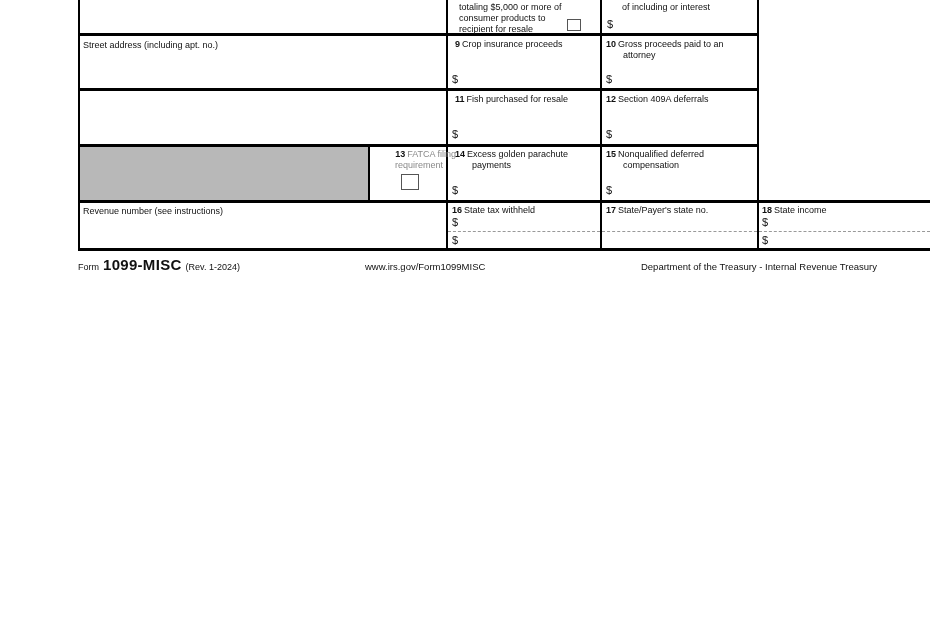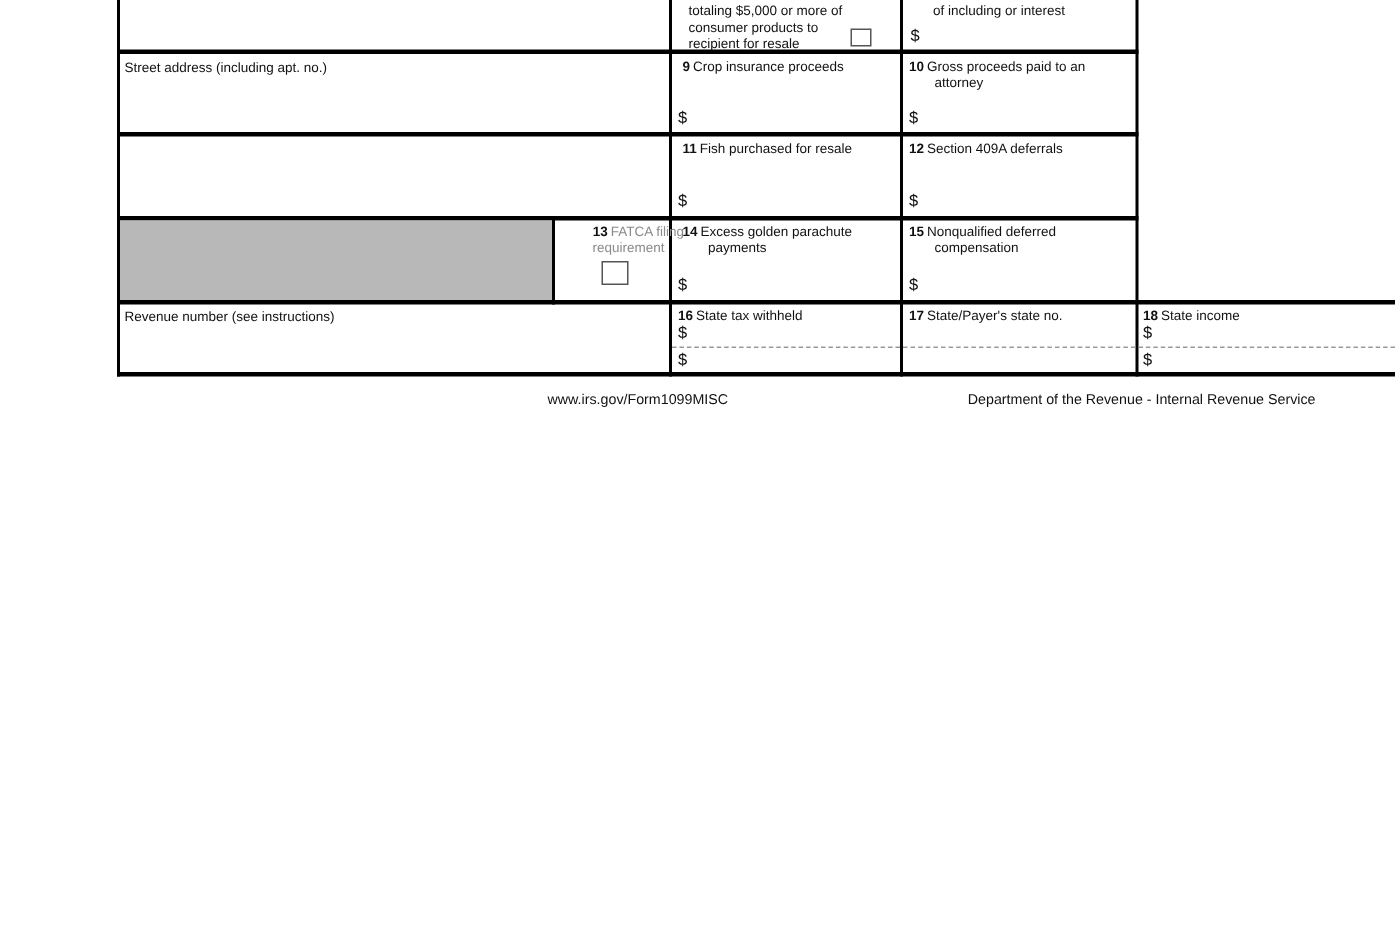"Form" div.ftr-left { html: none -> <div> <span>Form</span> <span>1099-MISC</span> <span>(Rev. 1-2024)</span> </div> }
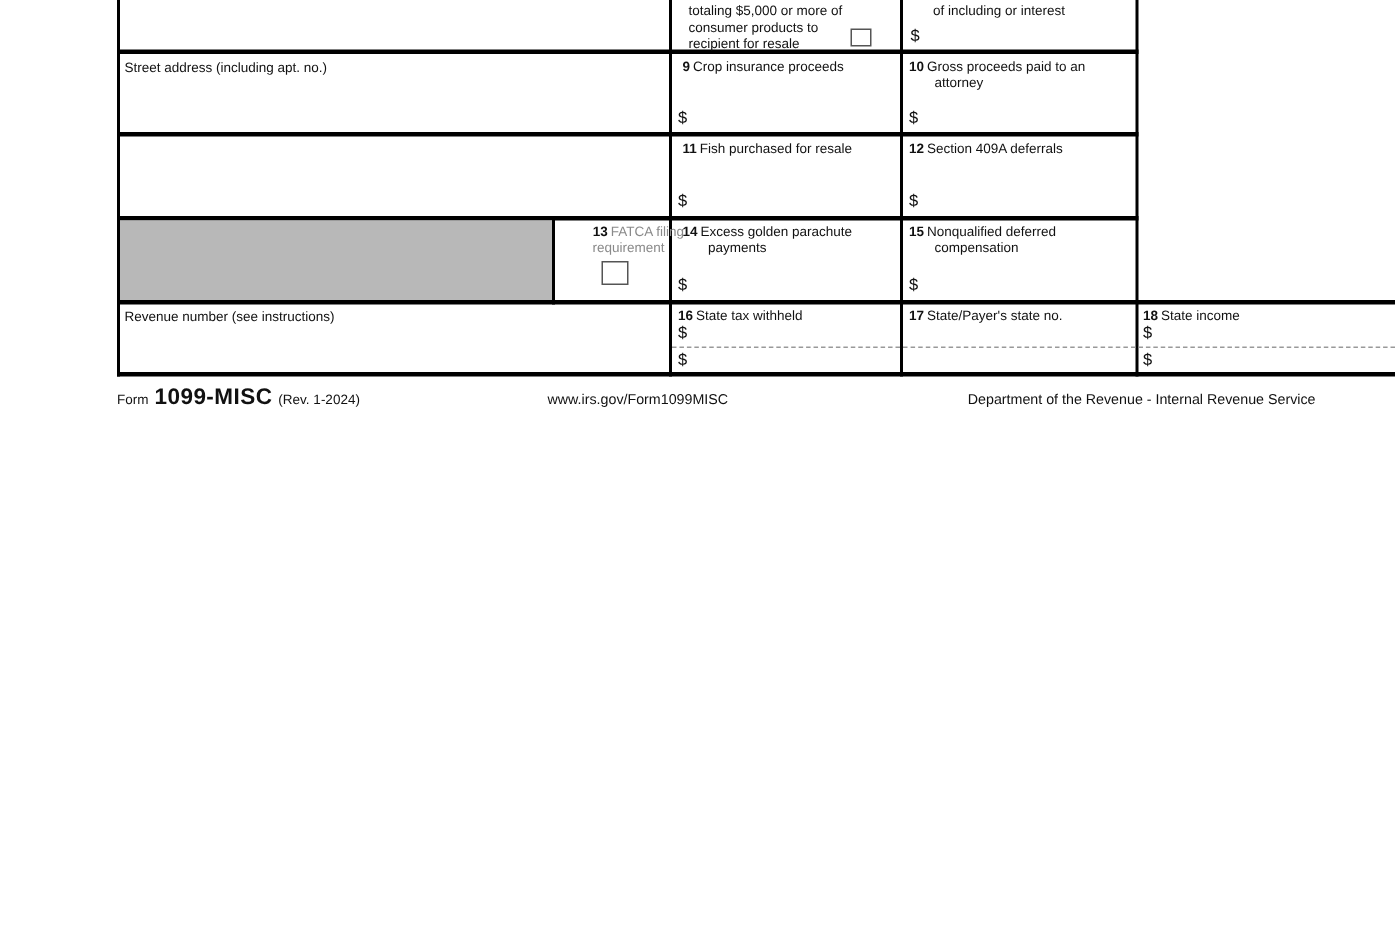"Department of the Revenue -" div.ftr-small { text: Revenue - Internal Revenue Service -> Treasury - Internal Revenue Treasury }
